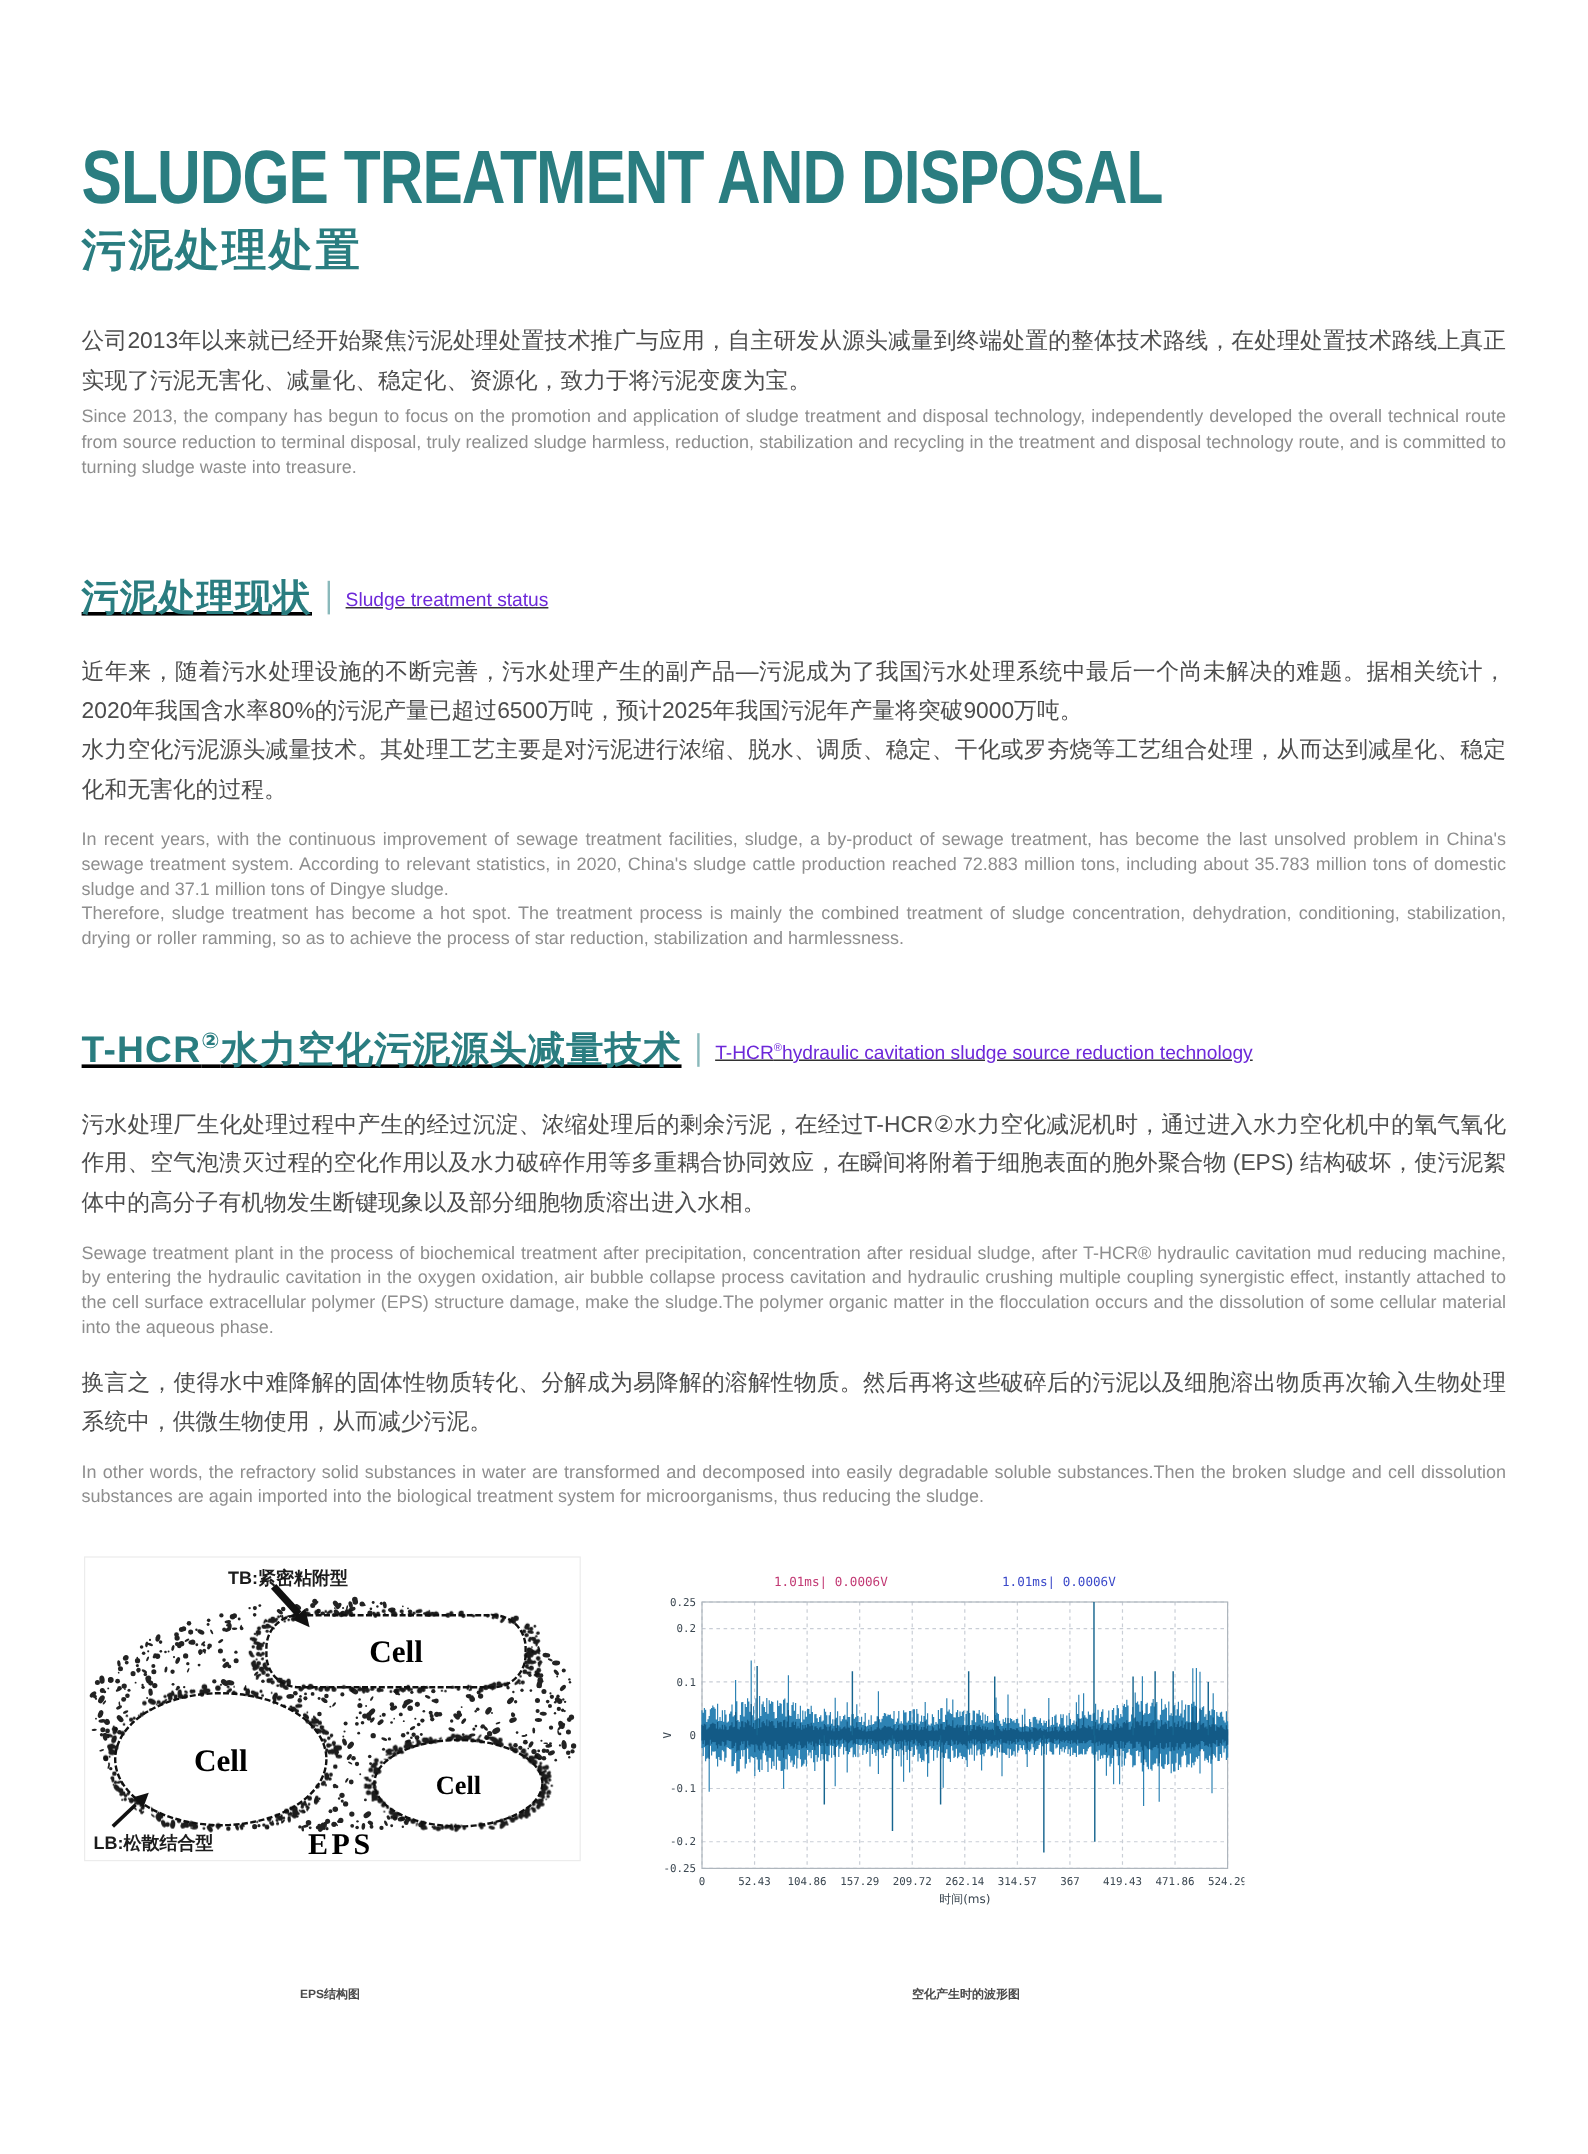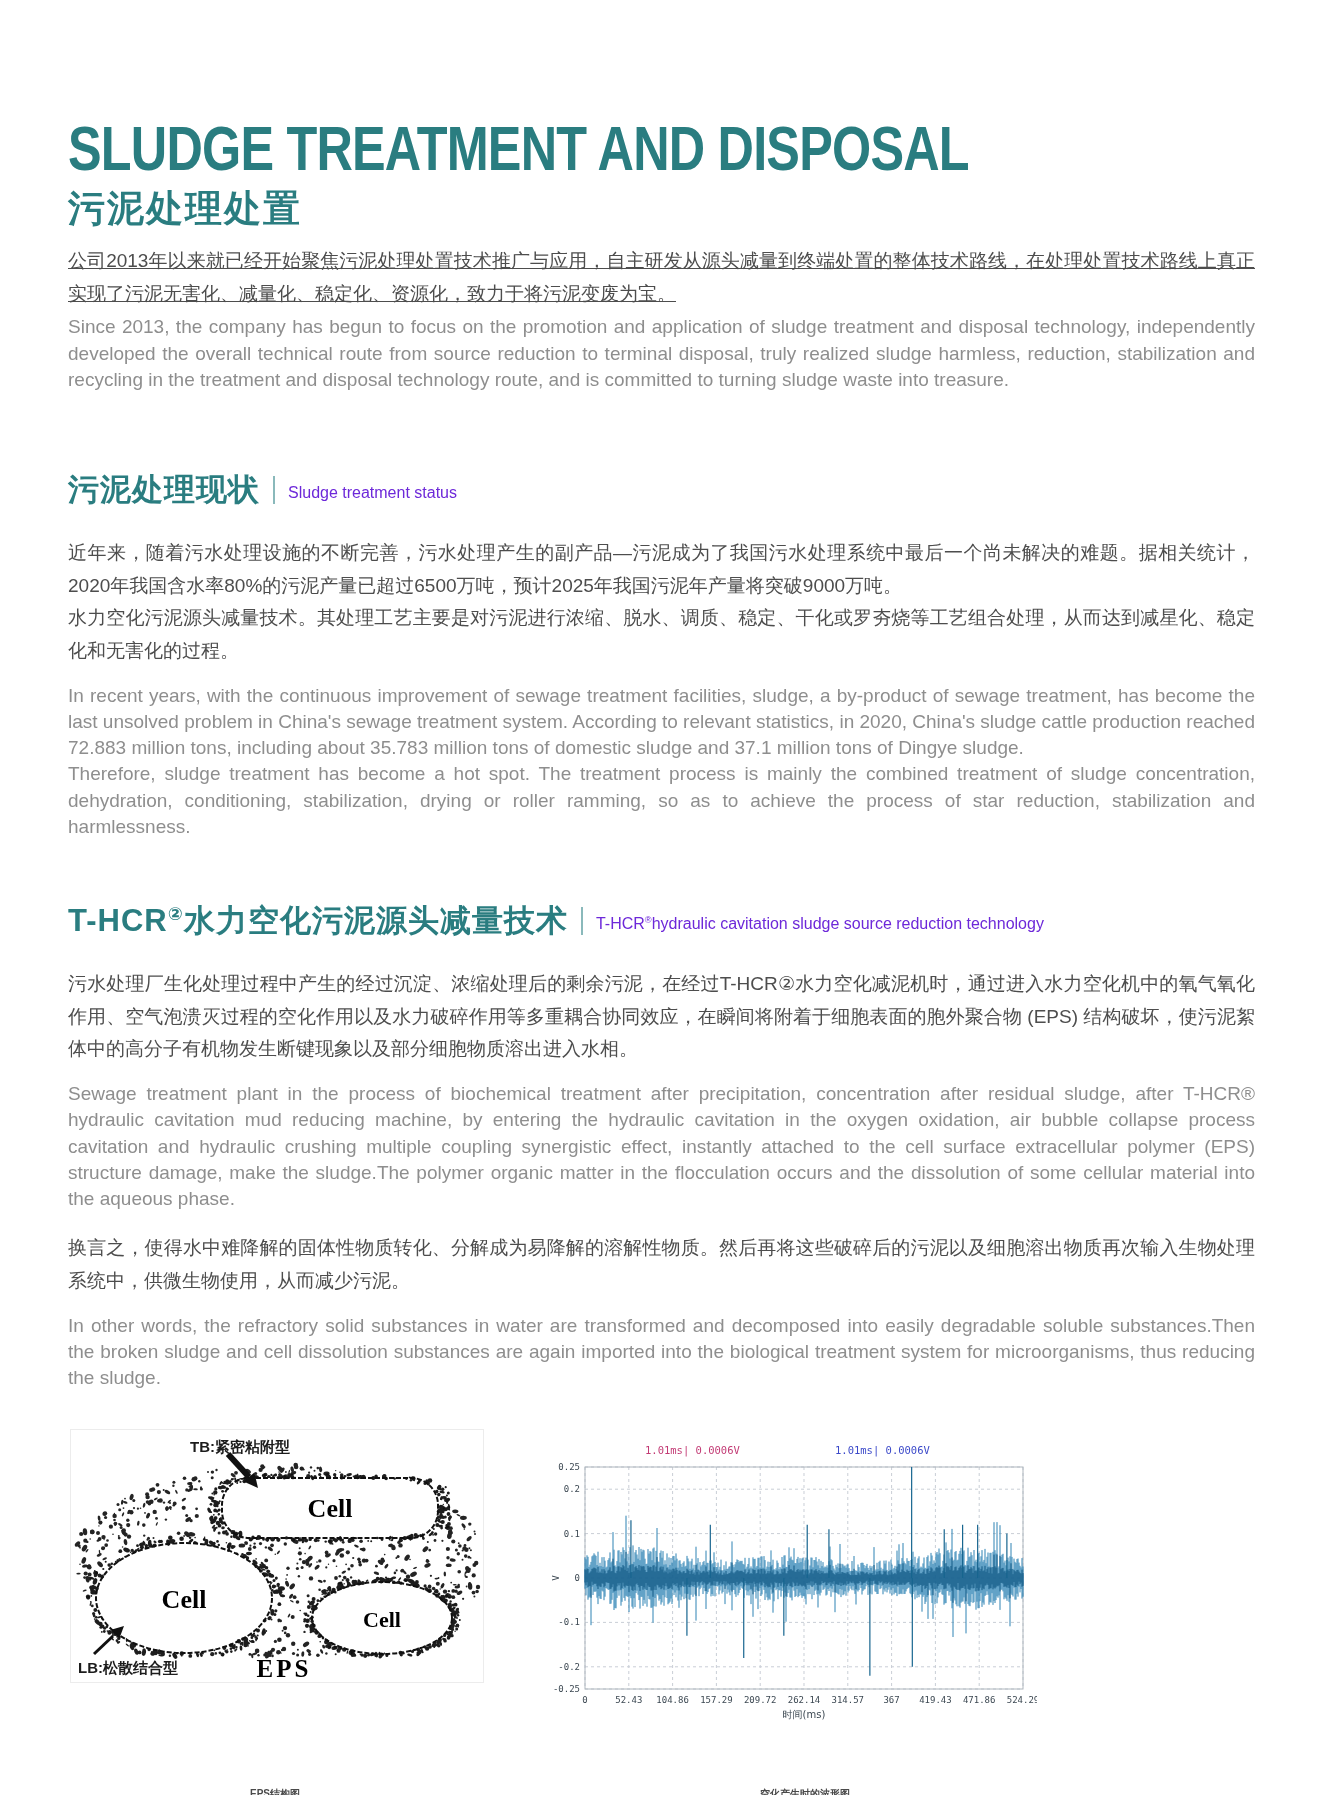"公司2013年以来就已经开始聚焦污泥处理处置技术推广与应用，自主研发从源头减量到" .intro-cn { margin-top: 16px -> 40px; text-decoration: underline -> none }
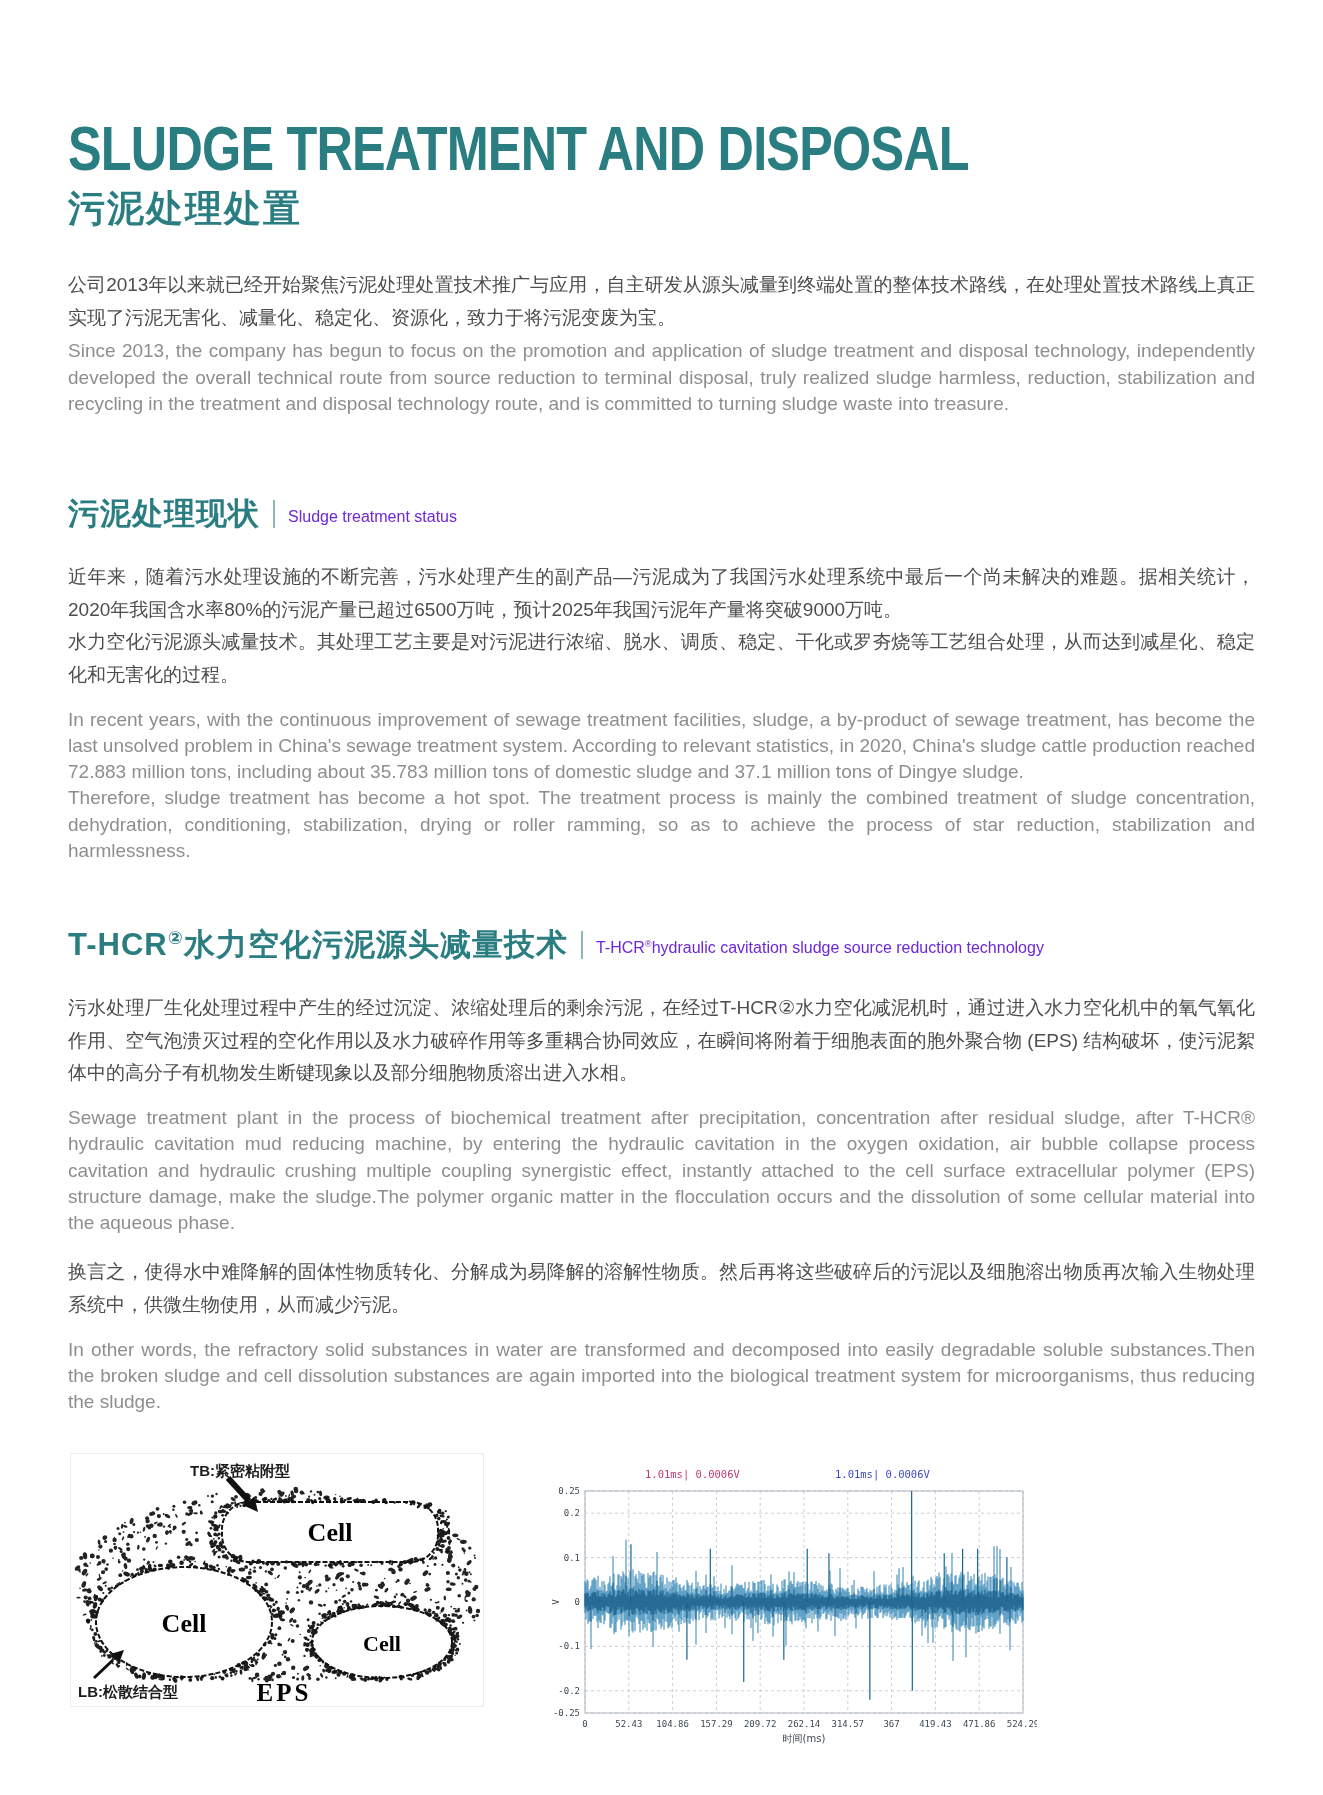"Since 2013, the company has" .p-en { font-size: 19px -> 15px }
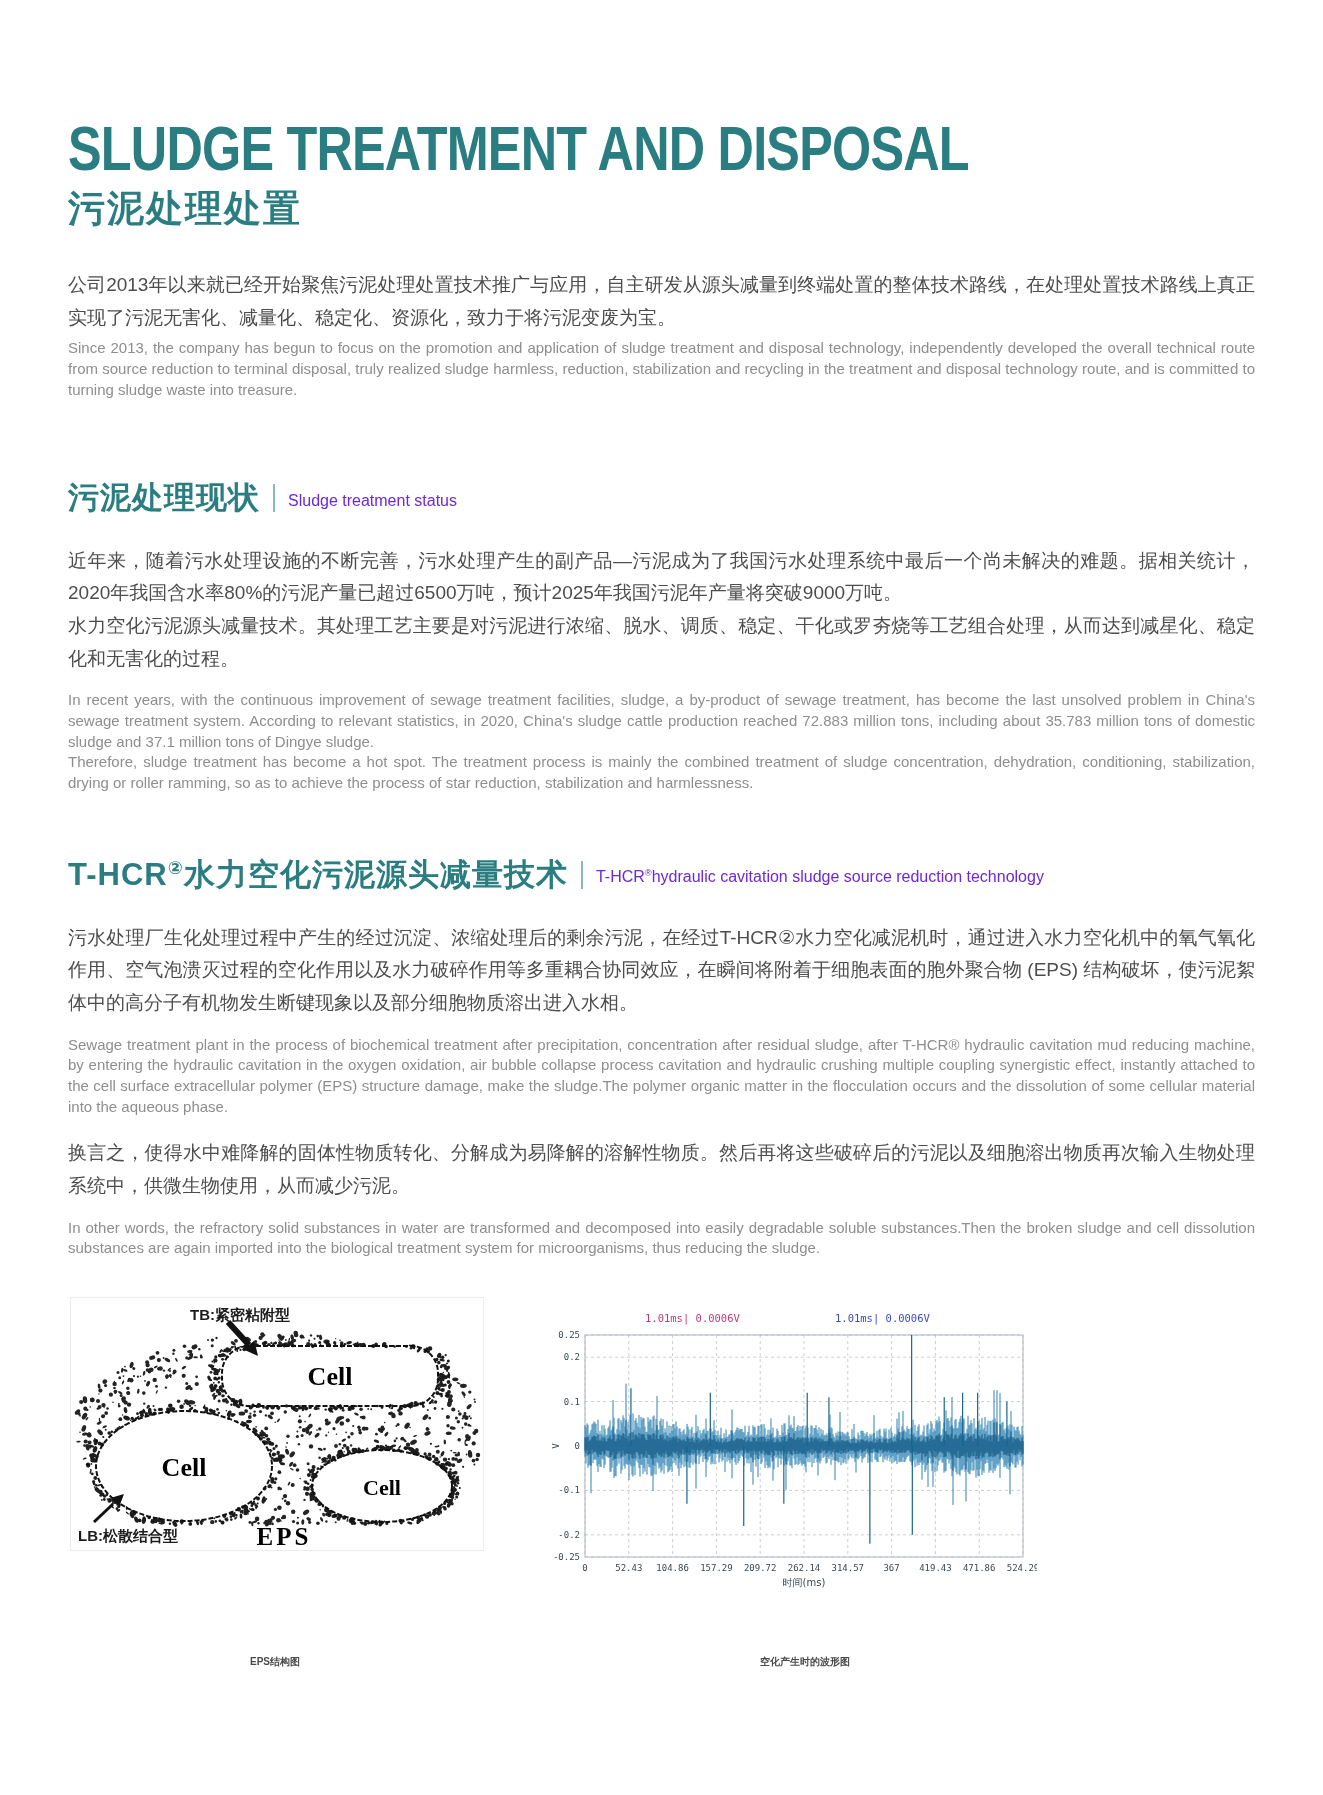"污泥处理现状" .sec-head { text-decoration: none -> underline }
